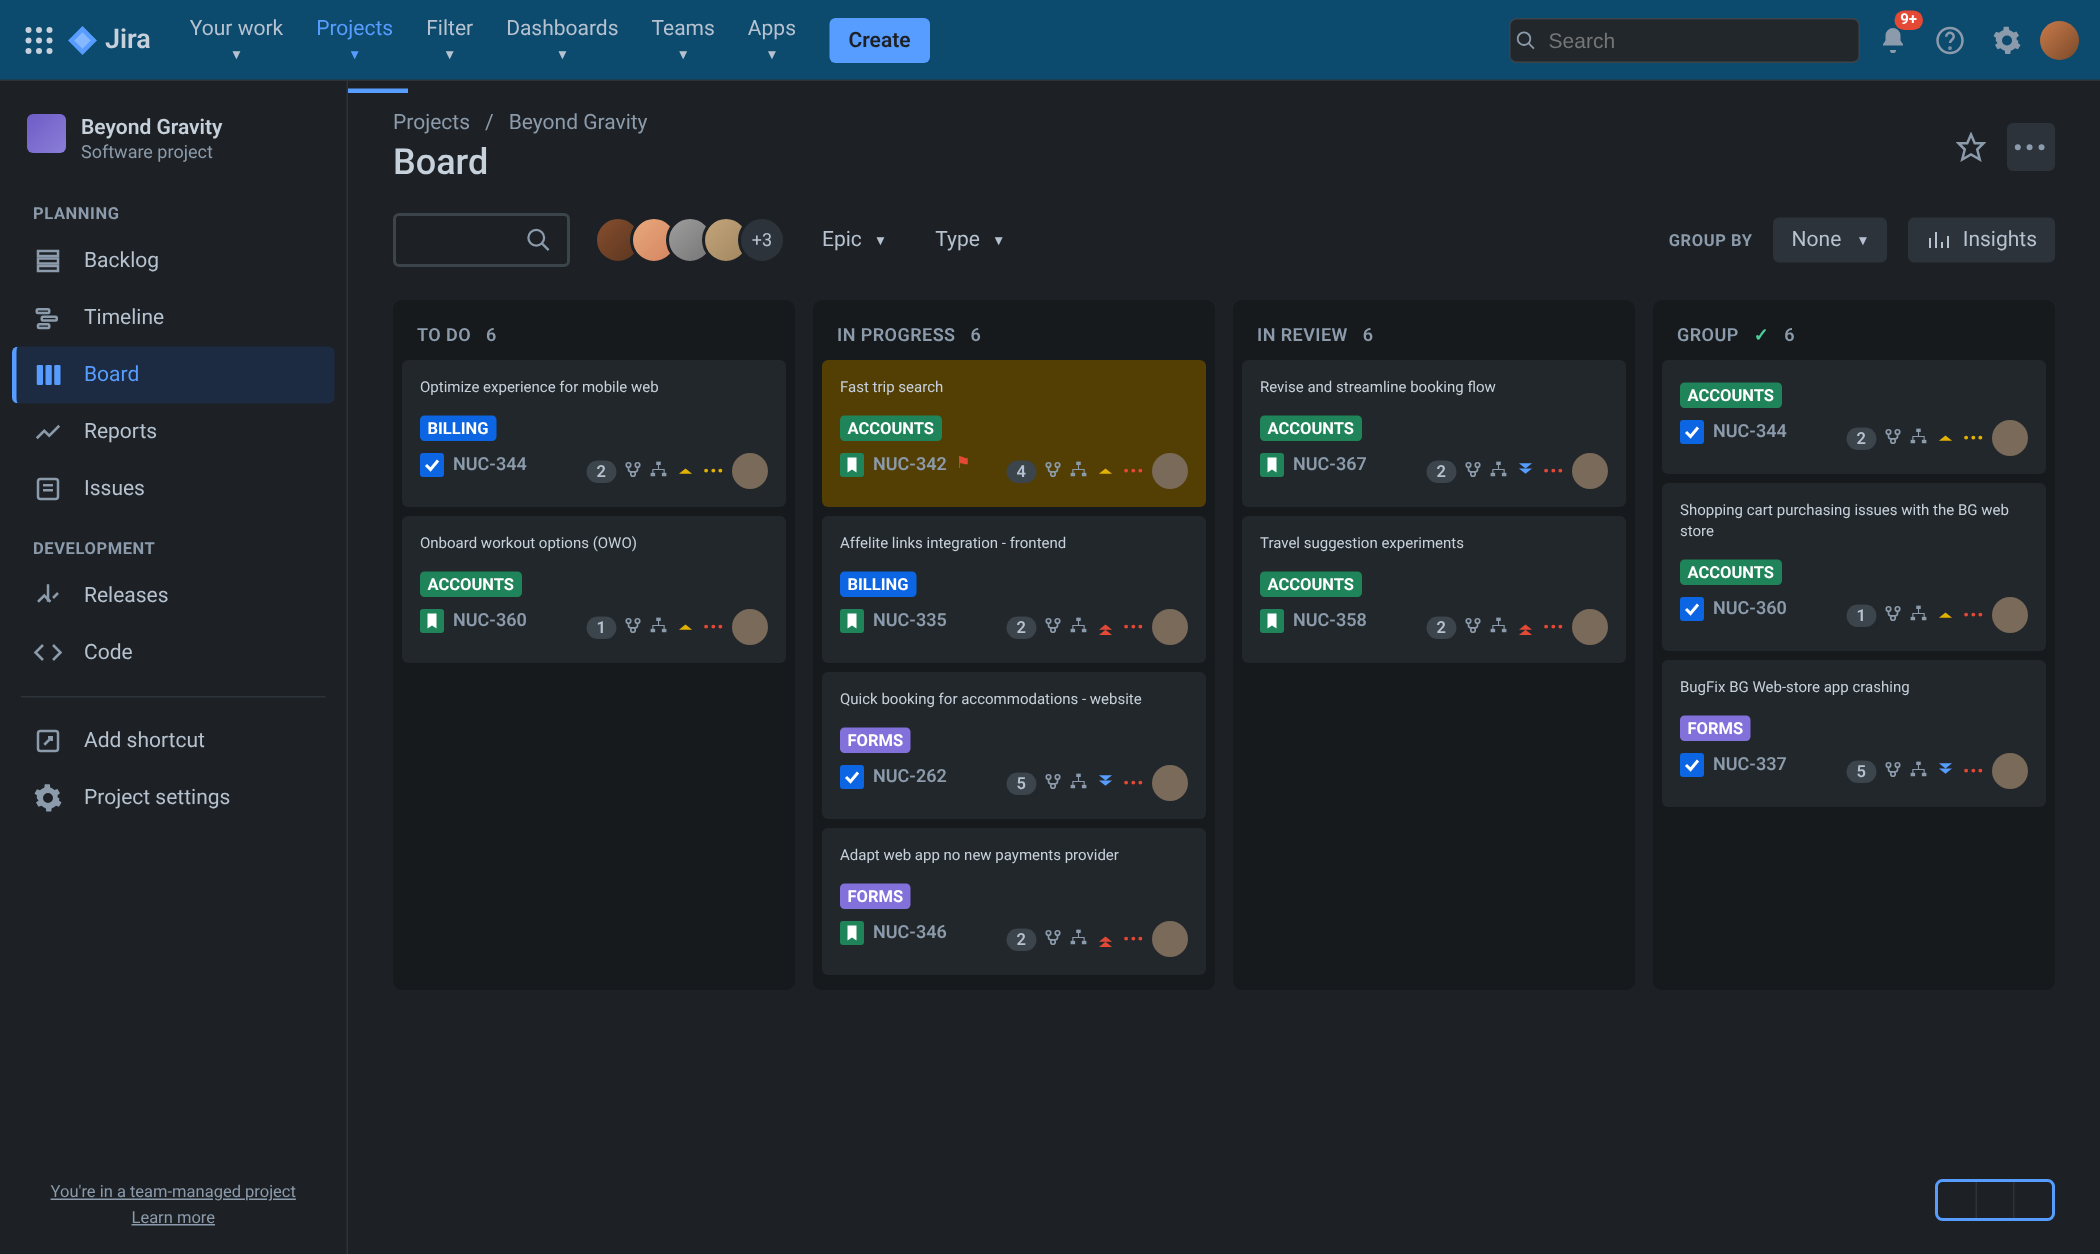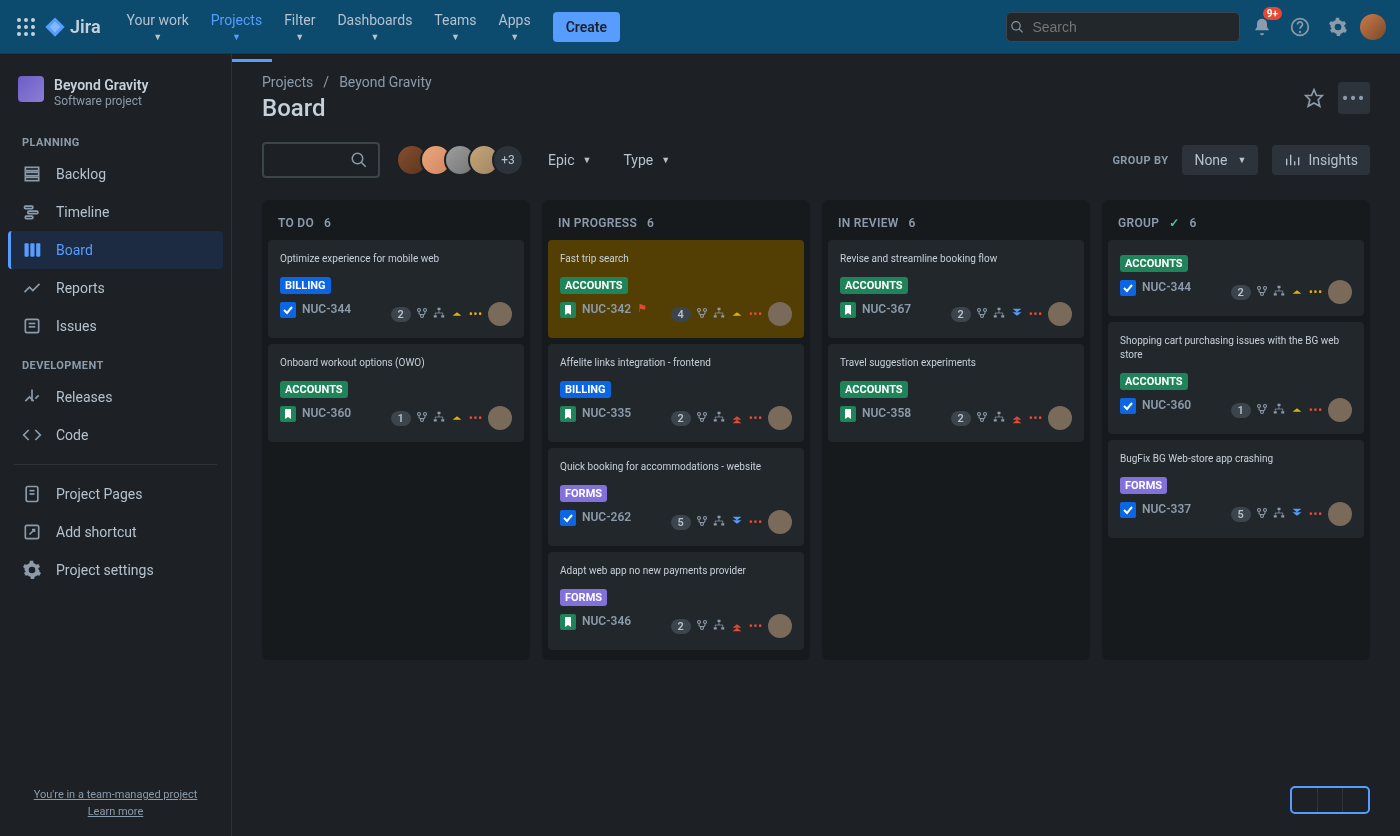"Project Pages" div.side-item { html: <div> <span> <svg> <rect></rect> <line></line> <line></line> </svg> </span> <span>Project Pages</span> </div> -> none }
